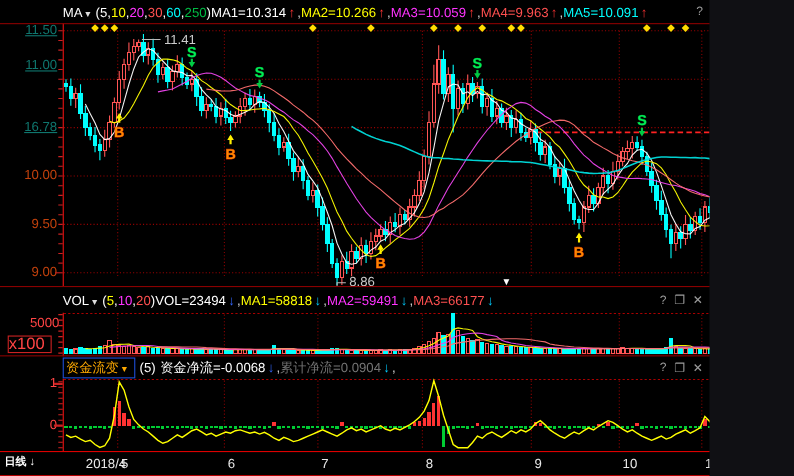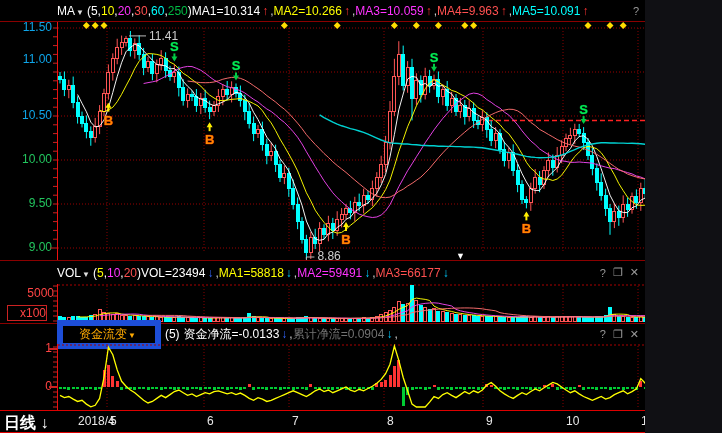"11.50" .red { color: #0ea5e9 -> #0f766e; text-decoration: none -> underline }
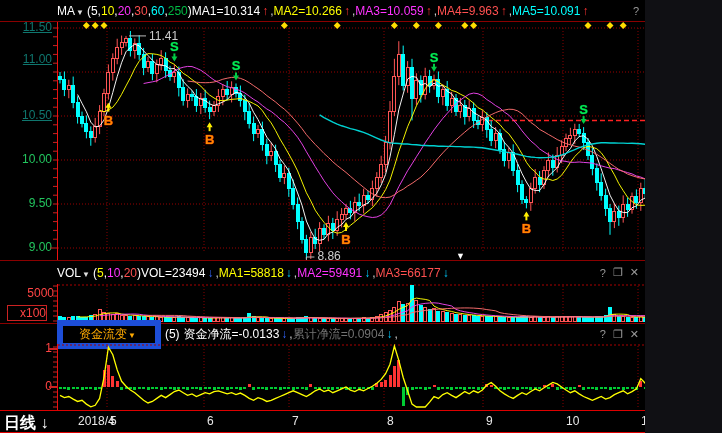"10.50" div.ylab { text: 10.50 -> 16.78 }
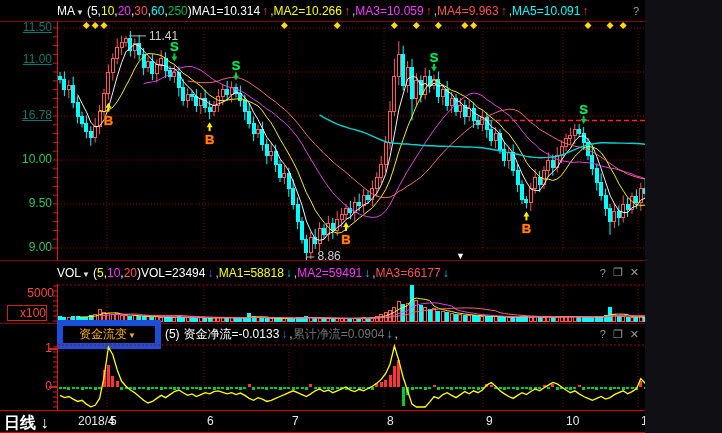"10.00" .grn { color: #22c55e -> #c2410c }
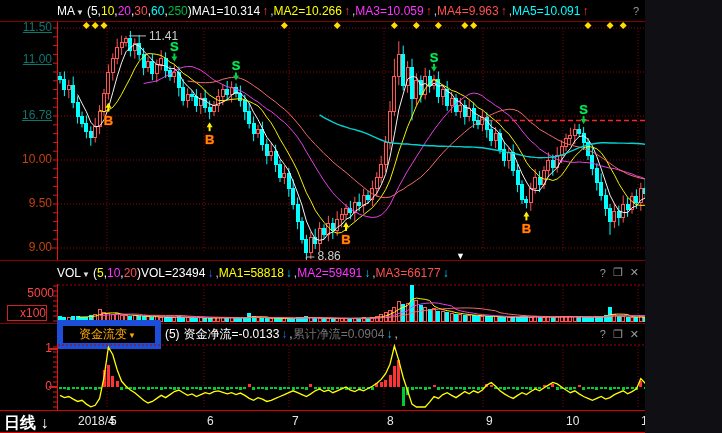"x100" #x100box { font-size: 12px -> 15px; text-align: right -> left }
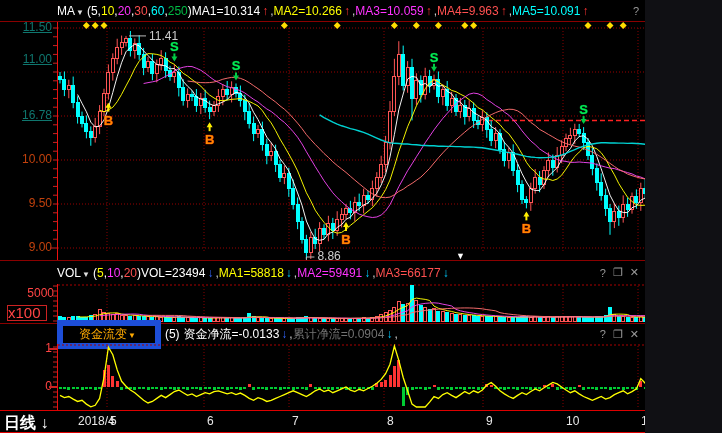"资金流变▼" span { border: 6px solid #1d4ed8 -> 1px solid #1d4ed8; padding: 0 16px -> 0 2px }
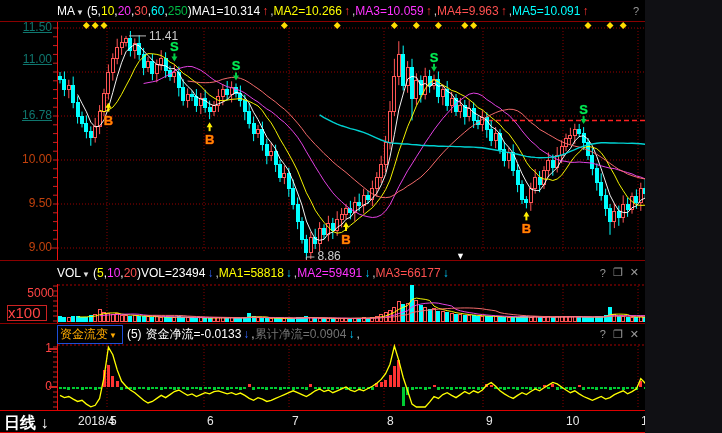"资金净流=-0.0133" span { text: -0.0133 -> -0.0068 }
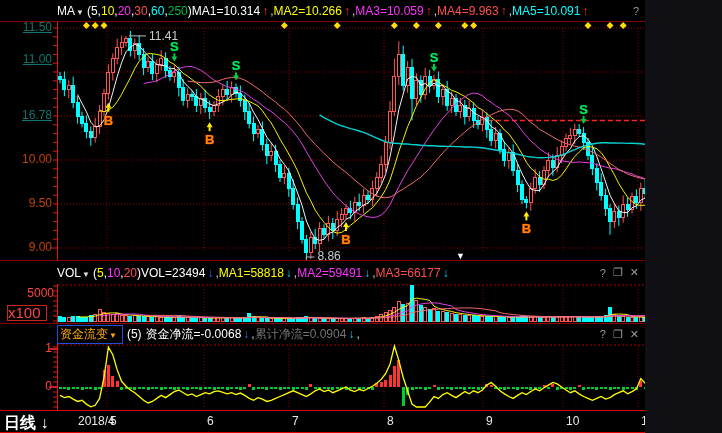"日线 ↓" #period { font-size: 16px -> 10px }
